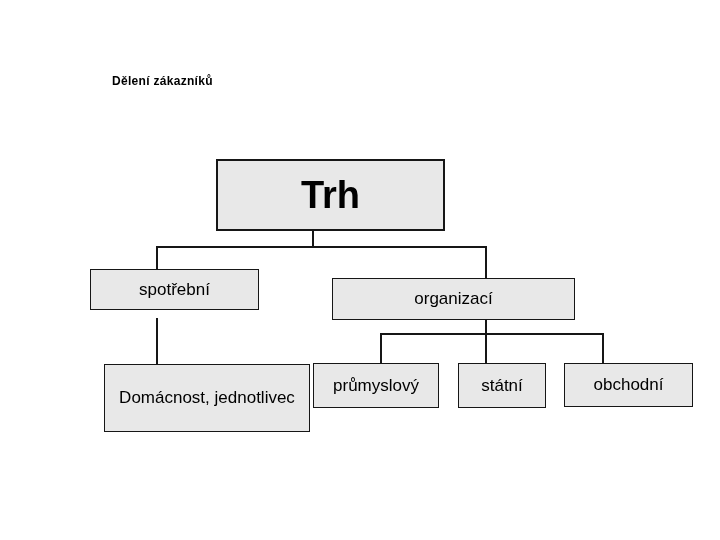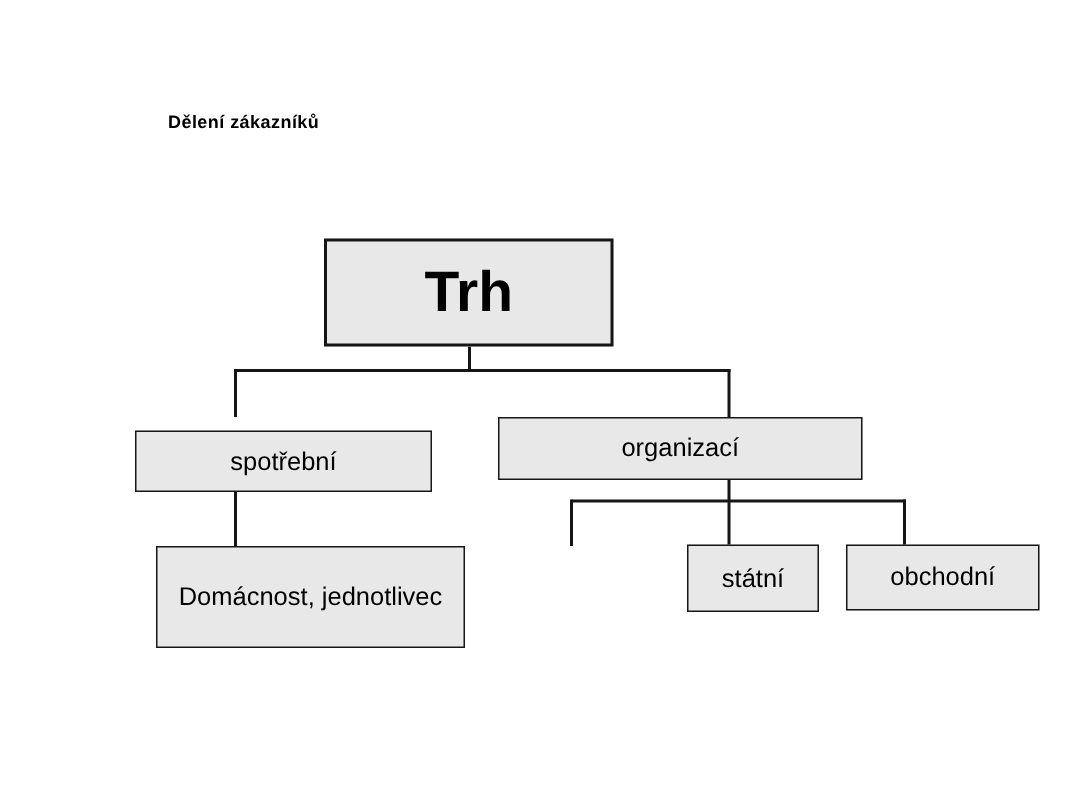"Trh" .node.n-trh { width: 193px -> 229px }
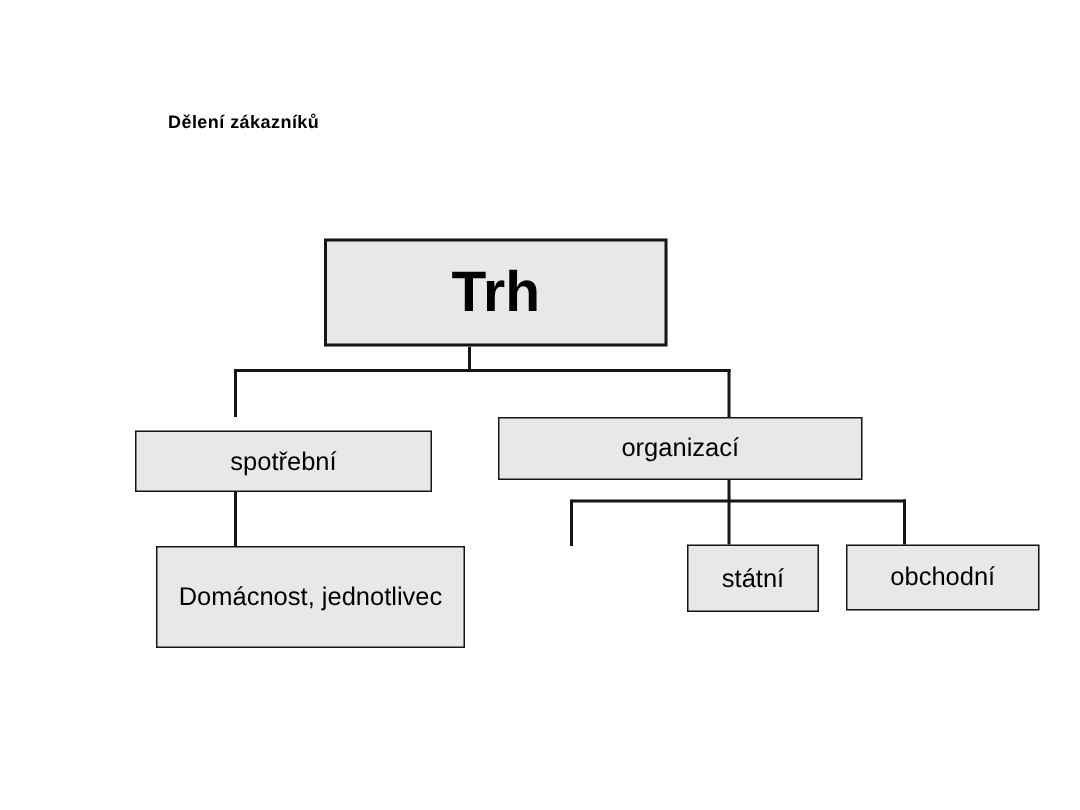"spotřební" .node.n-spotrebni { top: 287px -> 269px; width: 198px -> 169px }
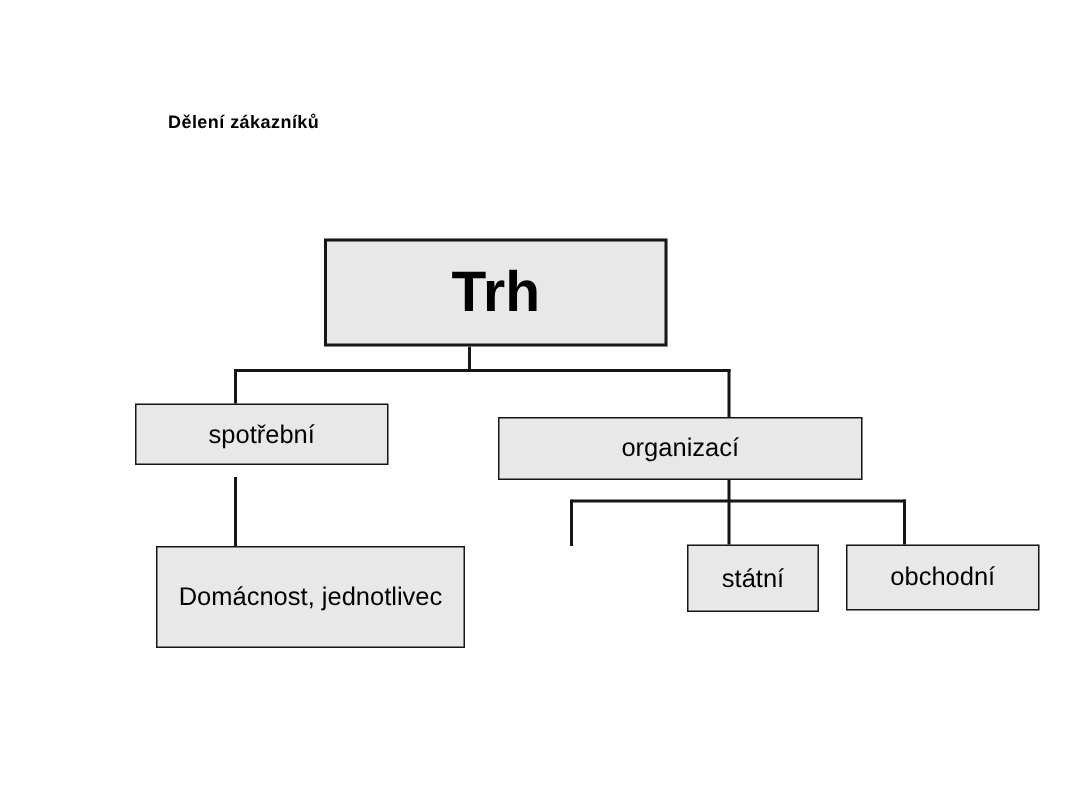"průmyslový" div.node { html: none -> <div>průmyslový</div> }
